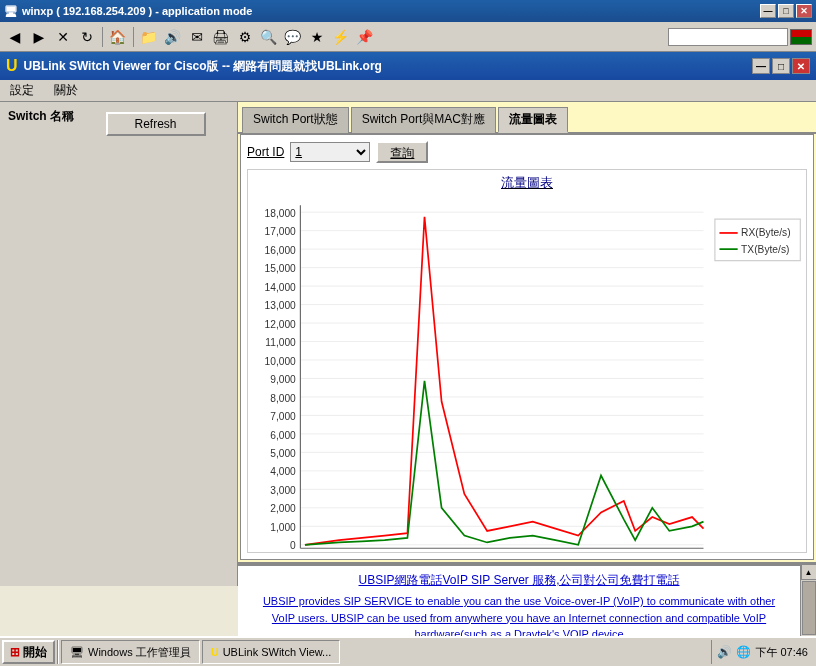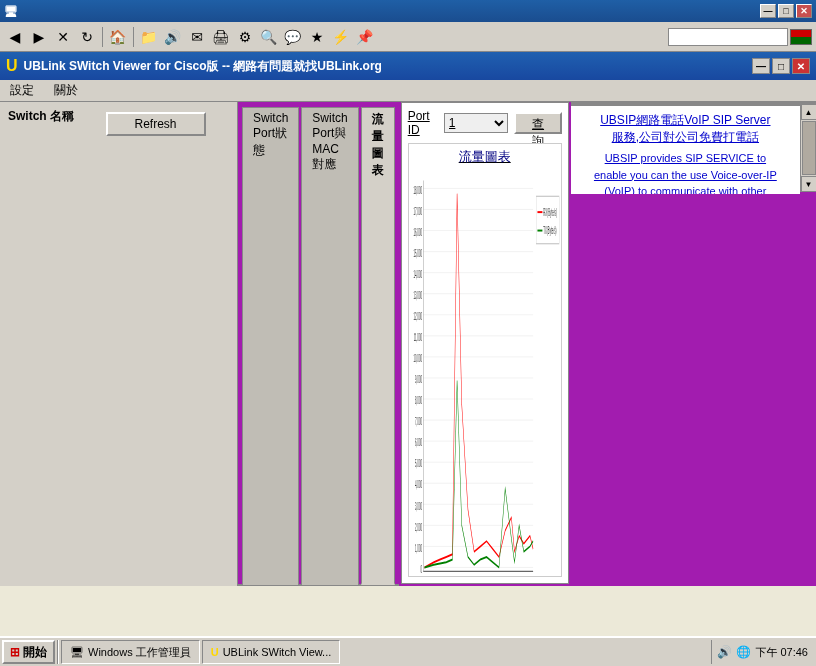"winxp ( 192.168.254.209 ) -" span { html: none -> <span>winxp ( 192.168.254.209 ) - application mode</span> }
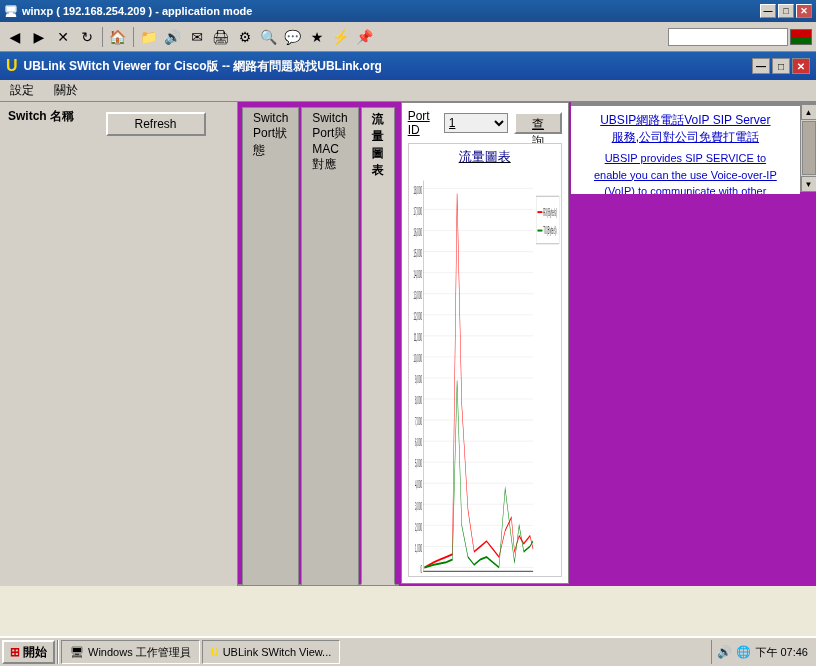"Switch Port狀態" .content-panel { background: #a21caf -> #fef9c3; flex-direction: row -> column }
